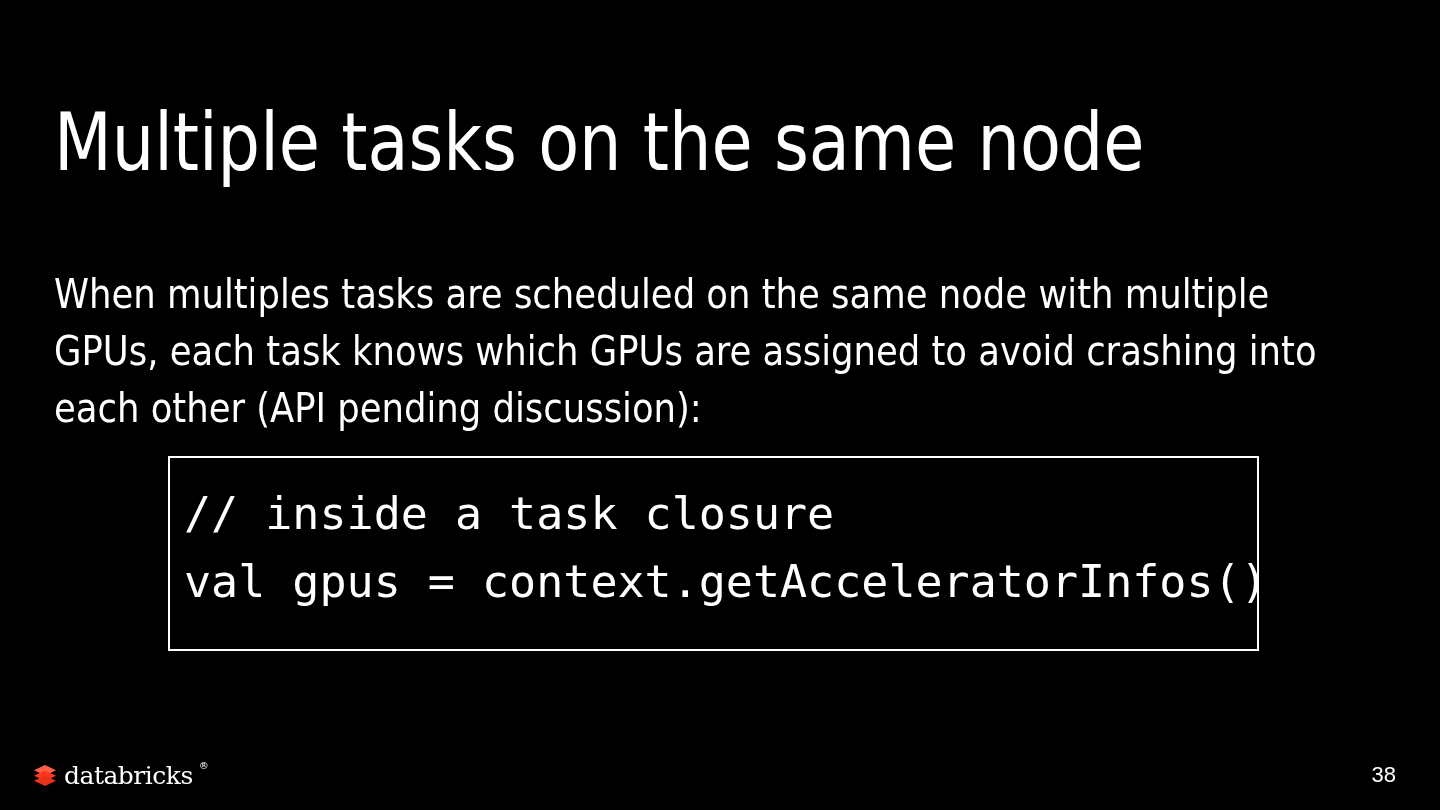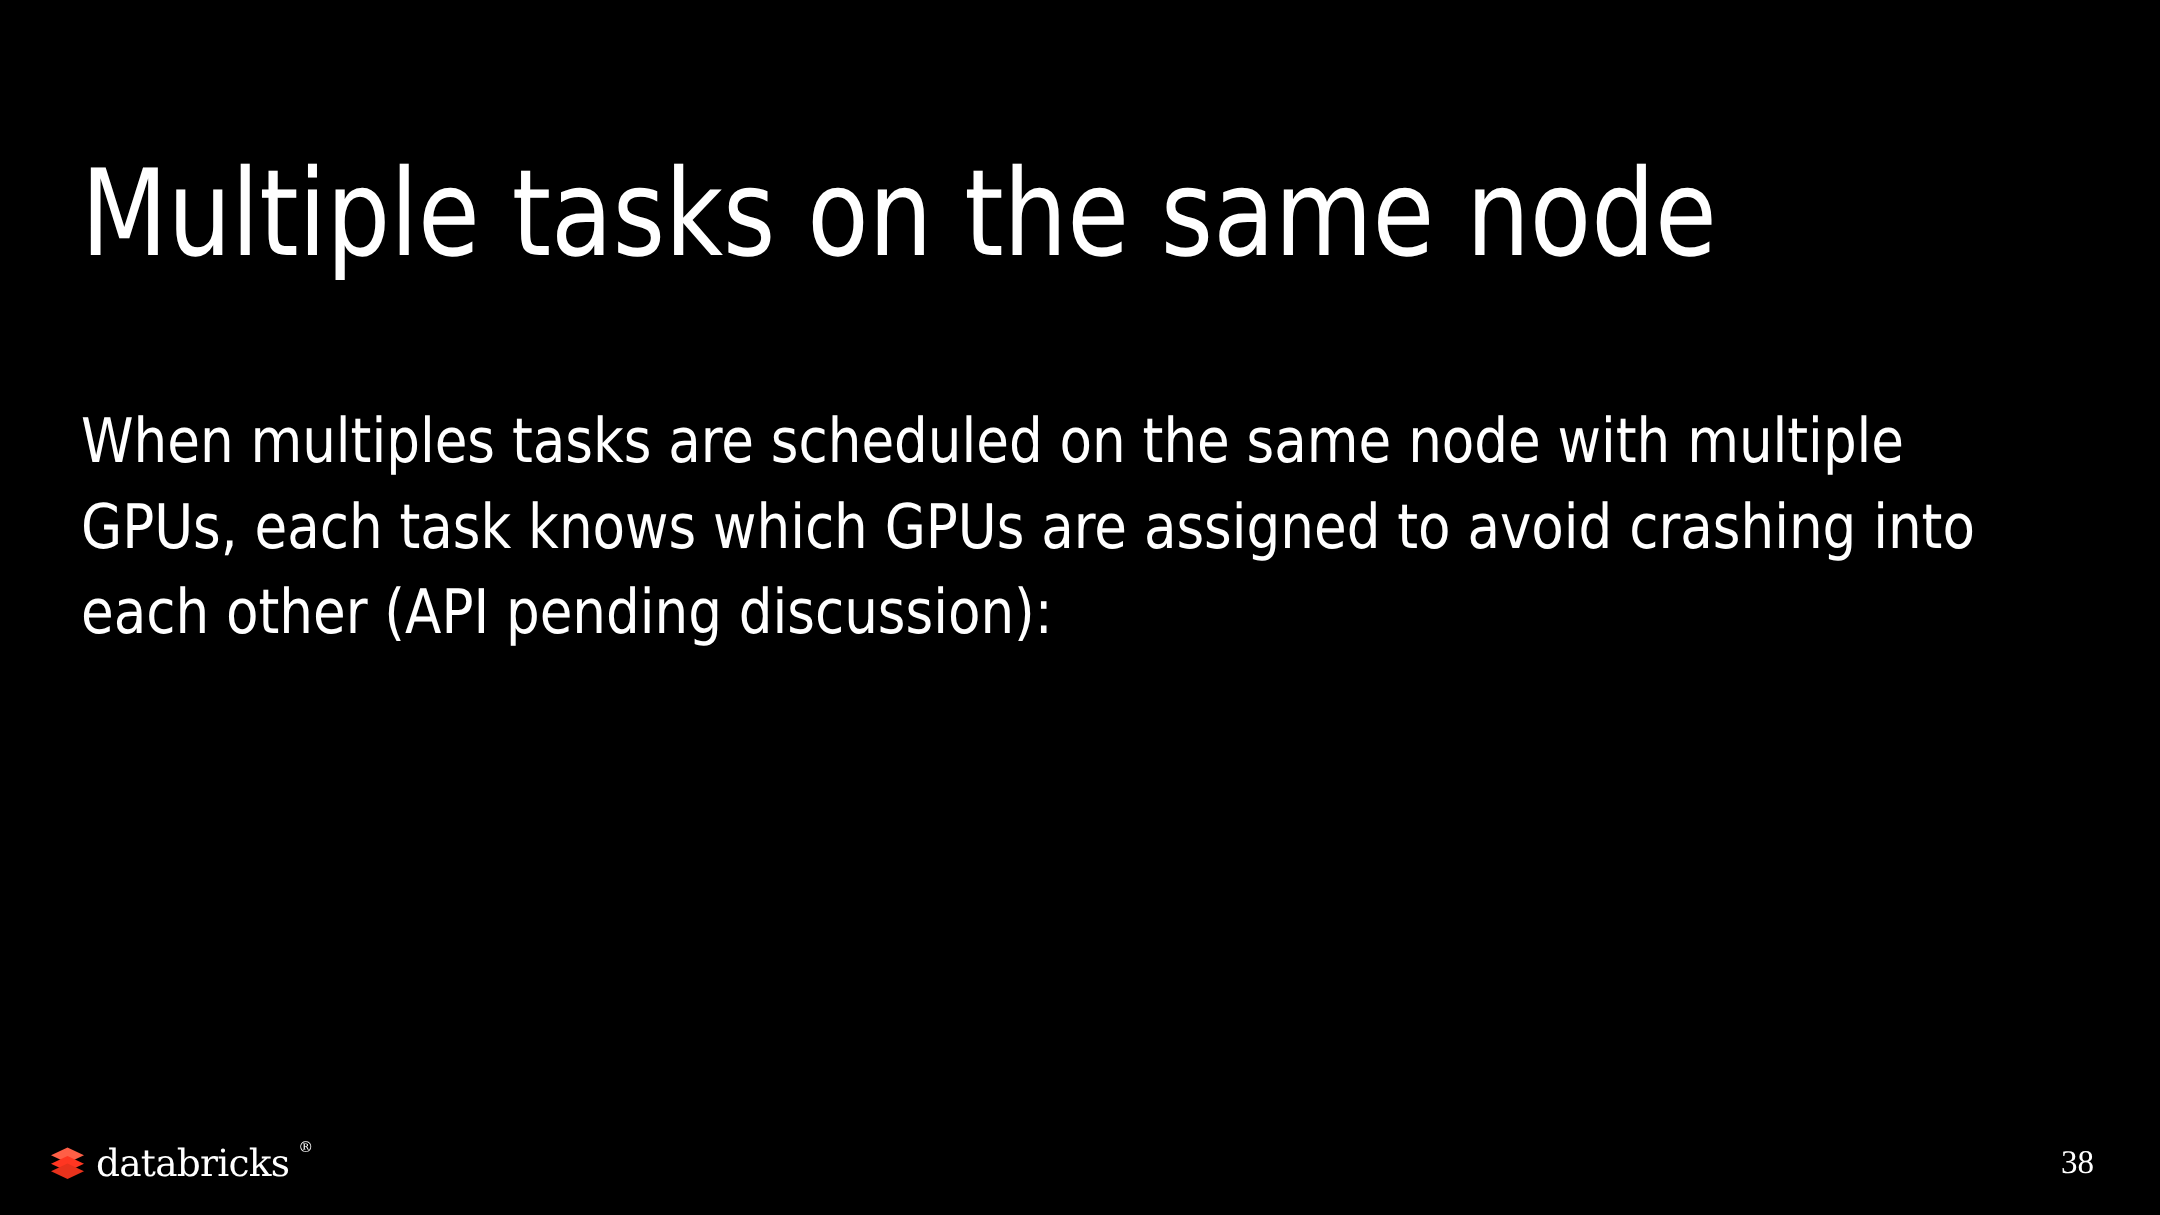"// inside a task closure" div.code-block { html: none -> <div> <div> <div>// inside a task closure</div> <div>val gpus = context.getAcceleratorInfos()</div> </div> </div> }
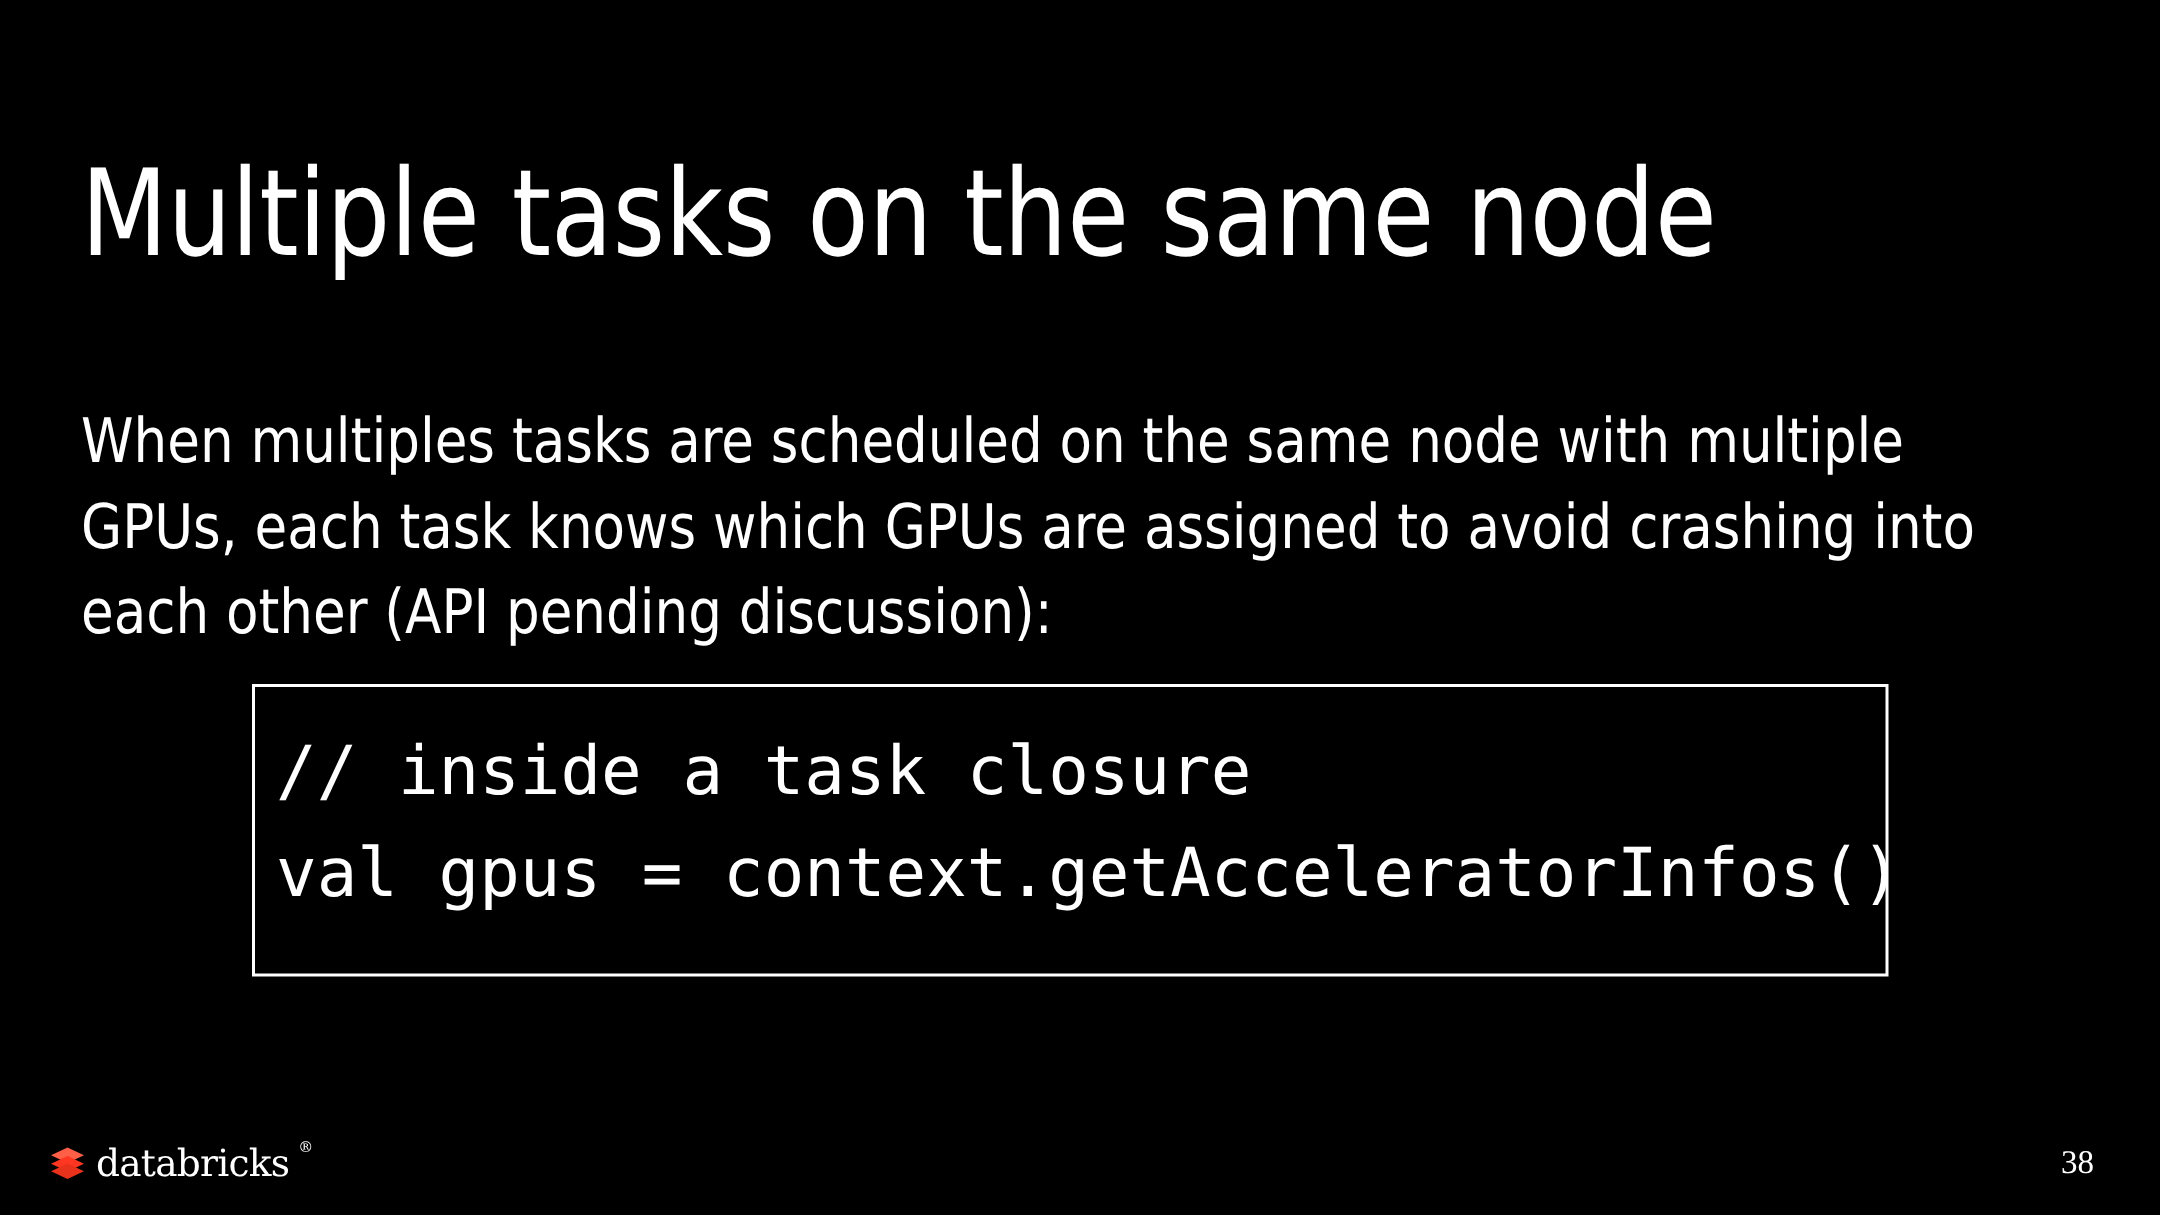"38" .page-number { font-family: Liberation Serif, serif -> Liberation Sans, sans-serif }
